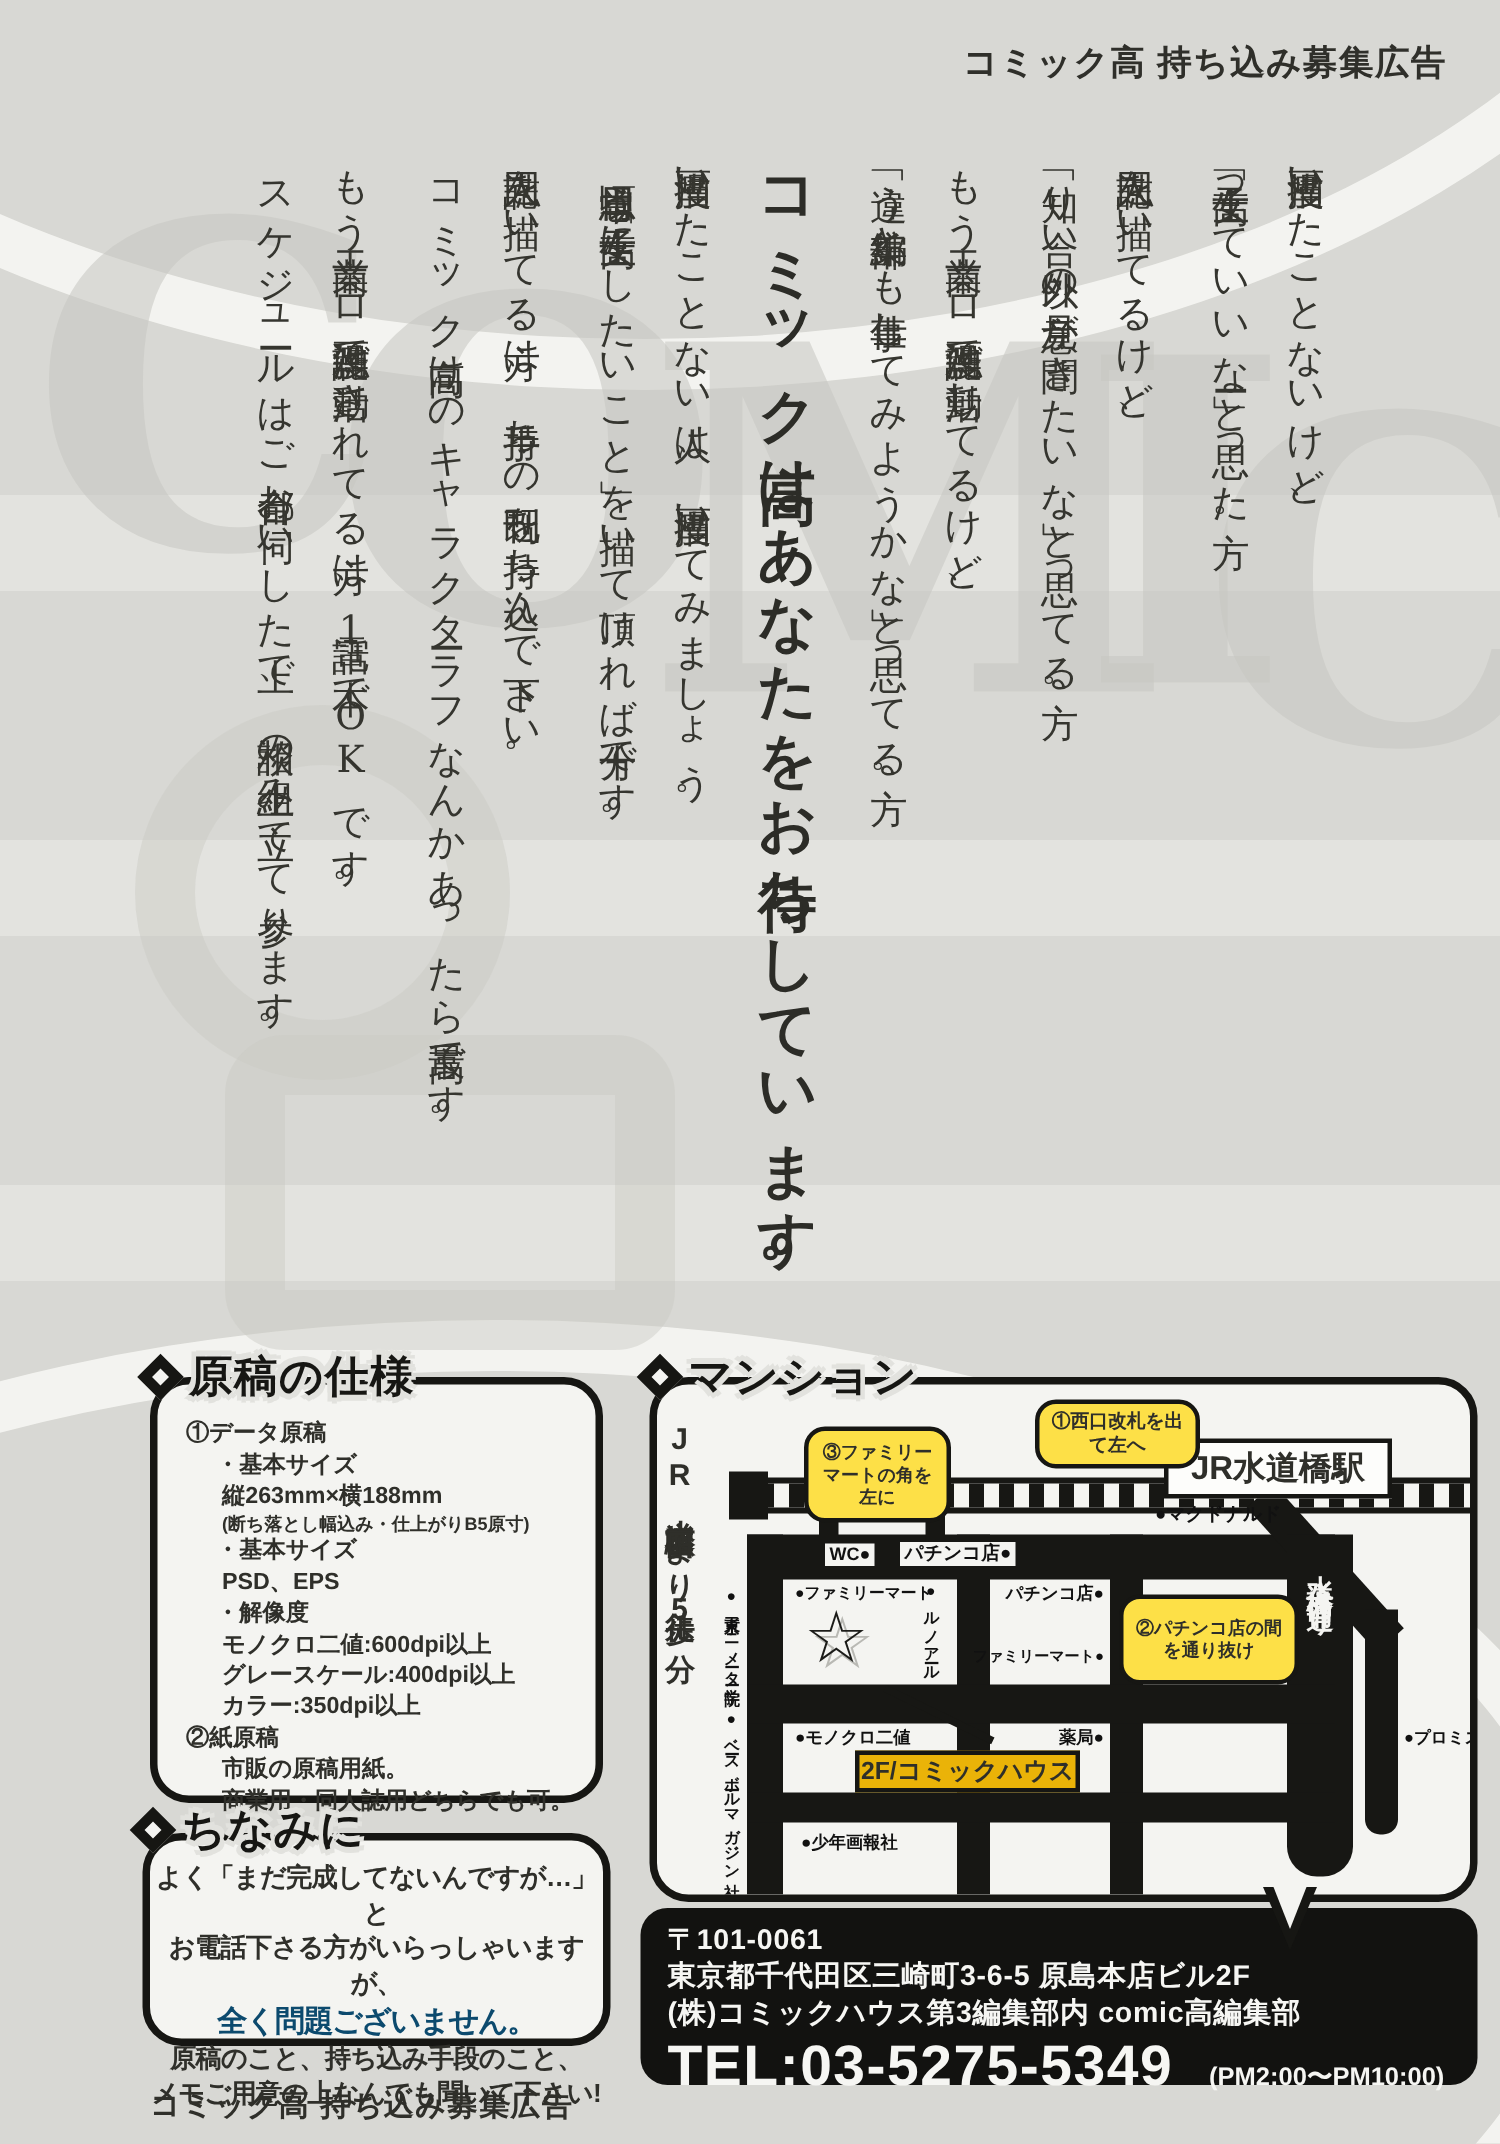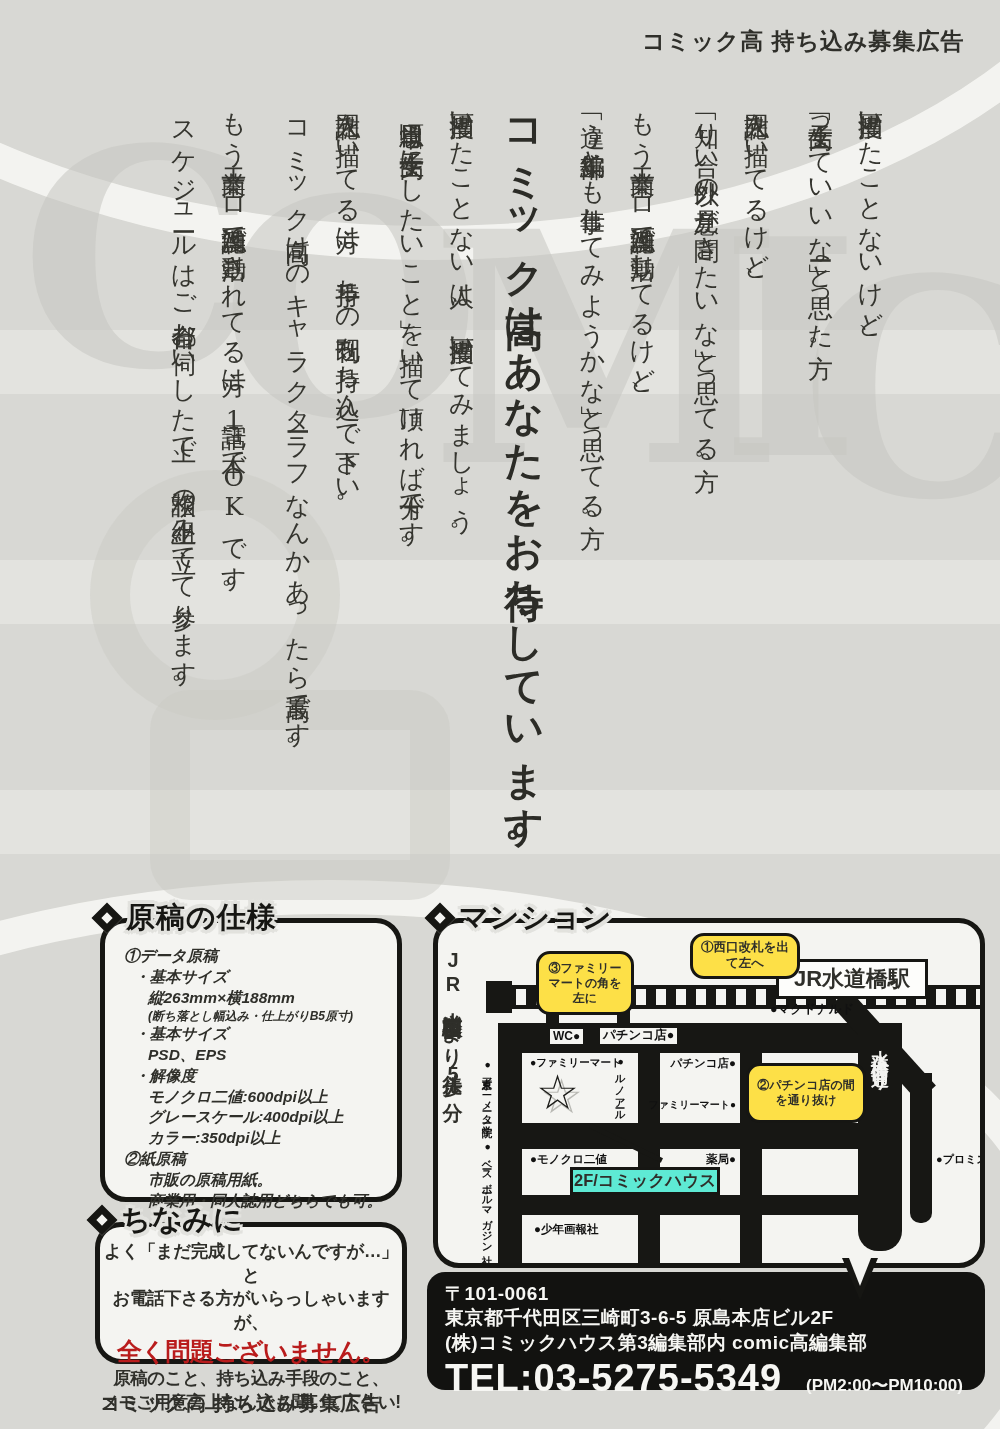"①データ原稿" div.spec-body { font-style: italic -> none }
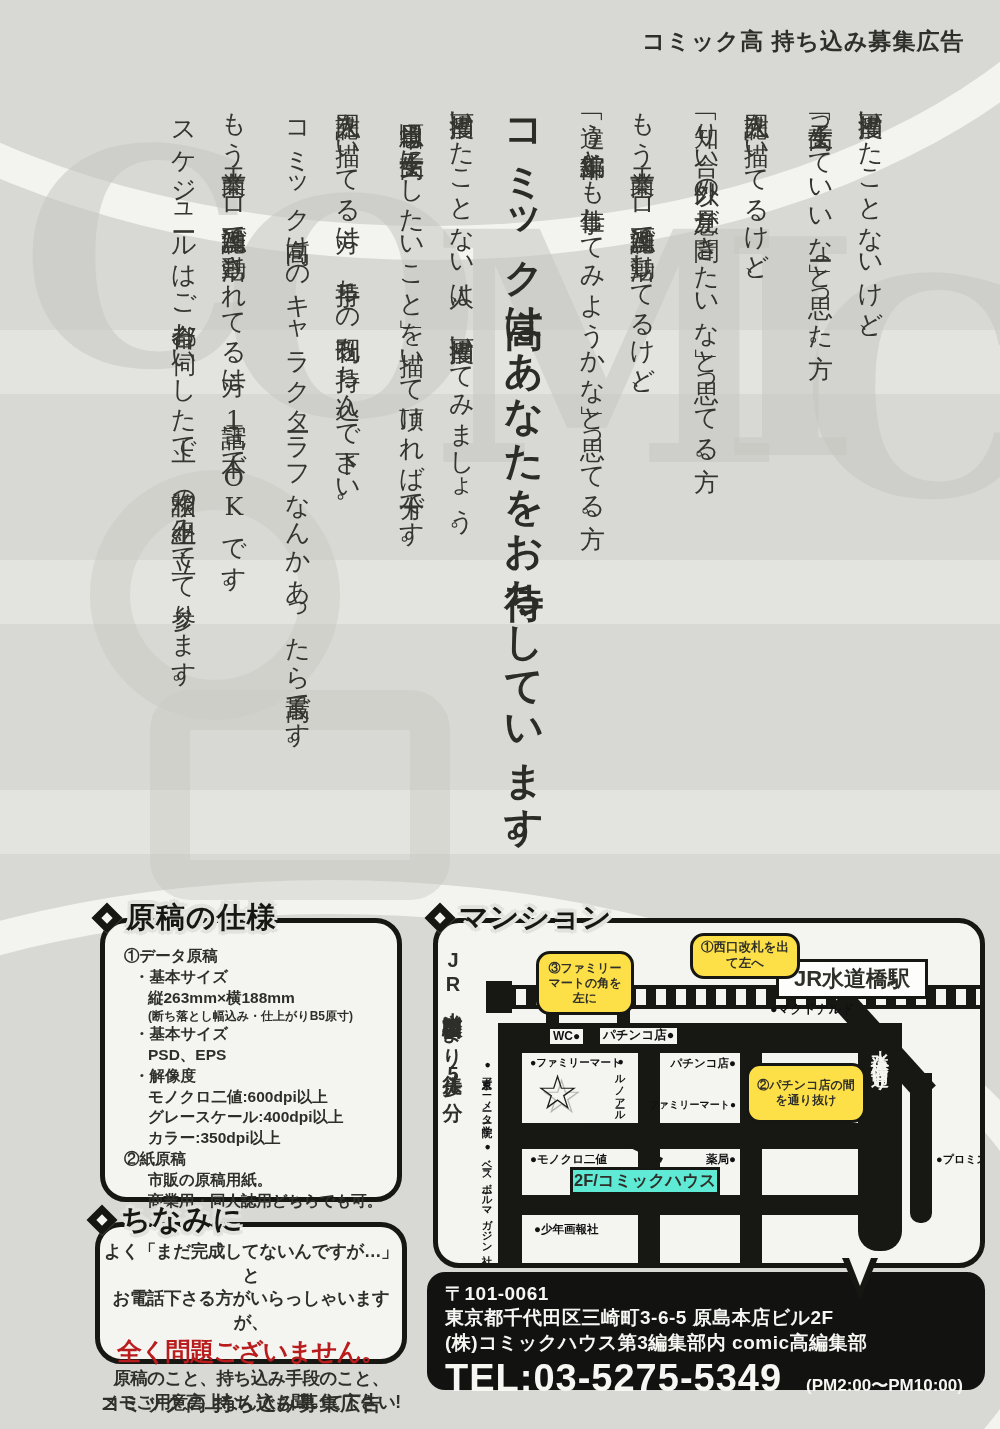"・基本サイズ" .spec-line.b { margin-left: 10px -> 20px }
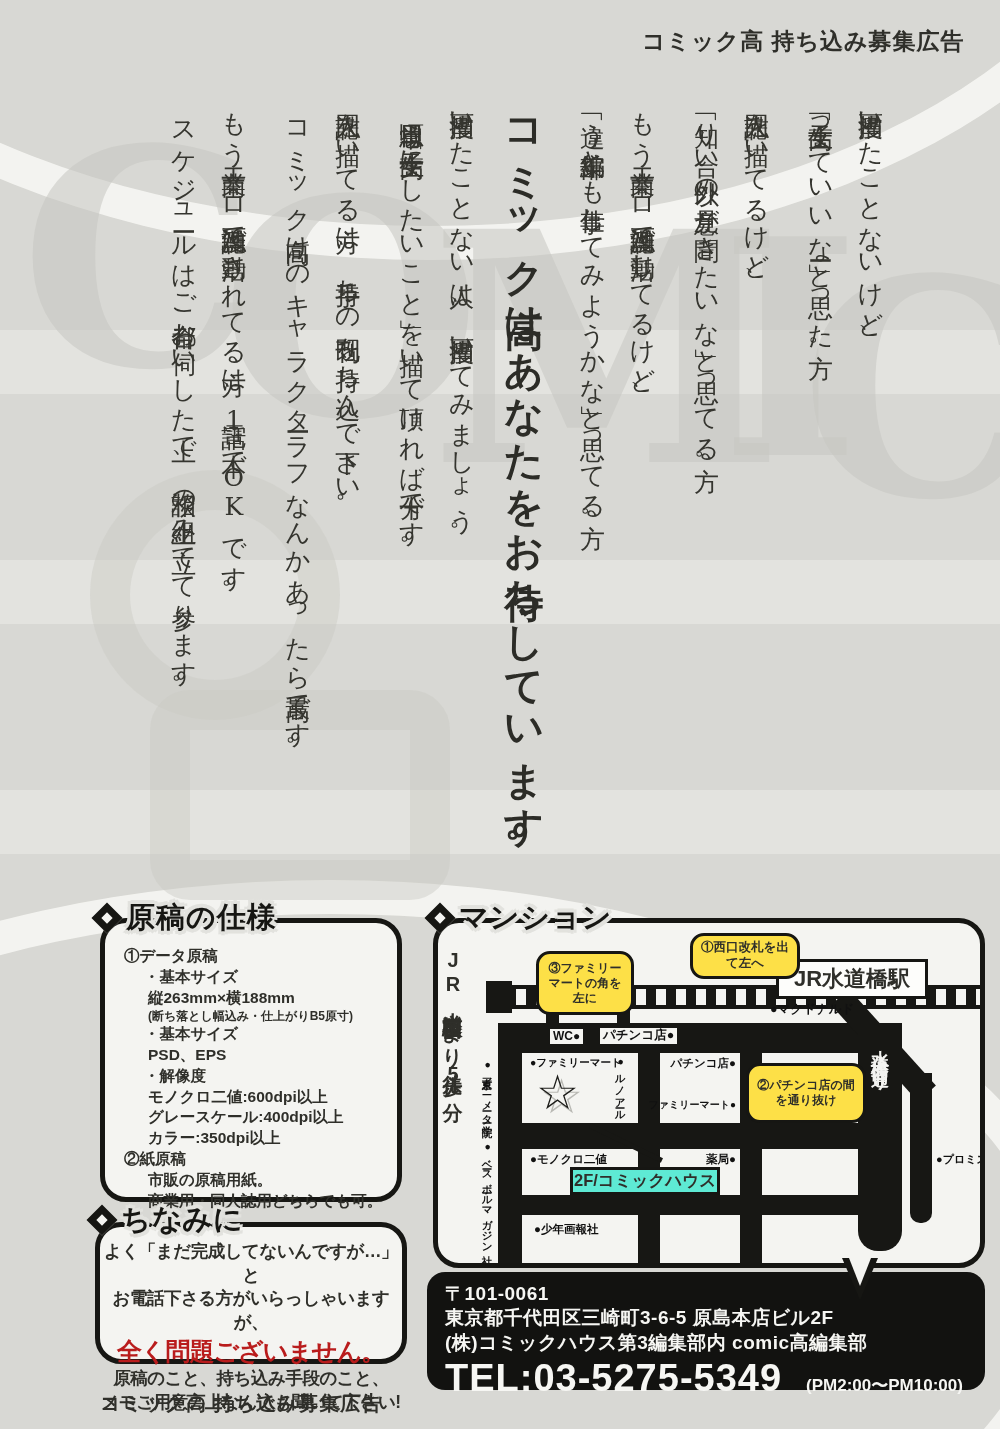"2F/コミックハウス" .officebox { background: #5eead4 -> #eab308 }
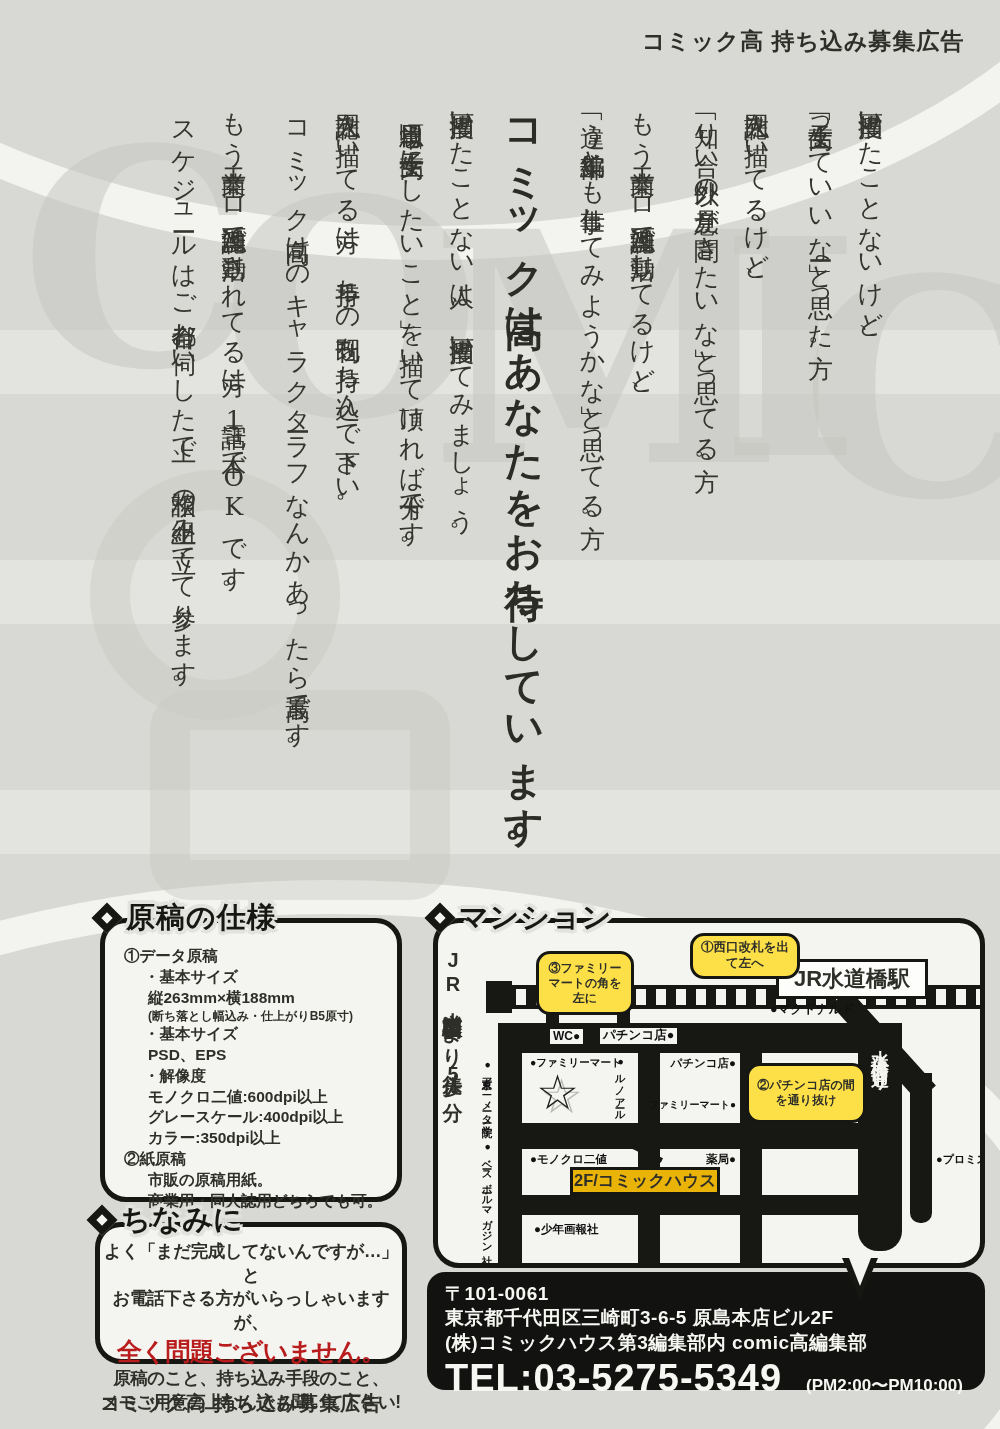"全く問題ございません。" .tips-emph { color: #b91c1c -> #0c4a6e; font-size: 25px -> 20px }
